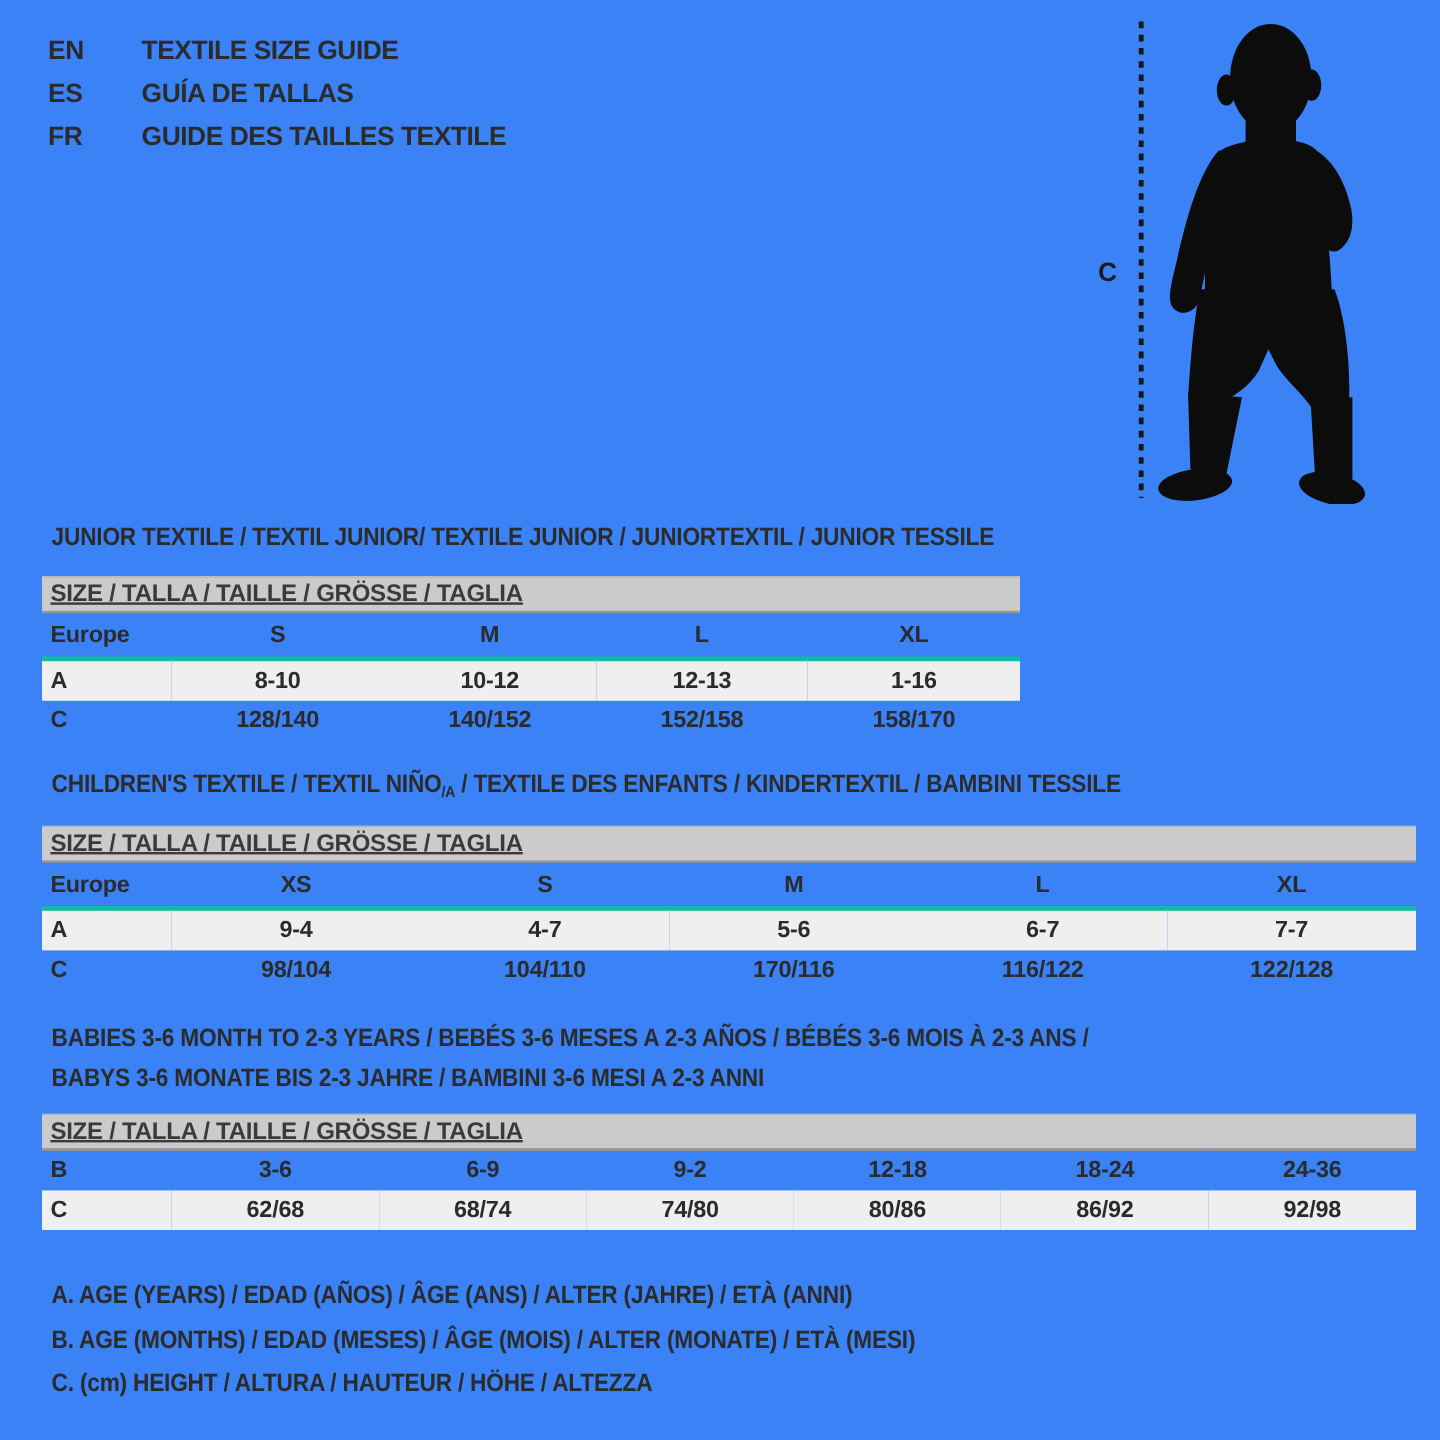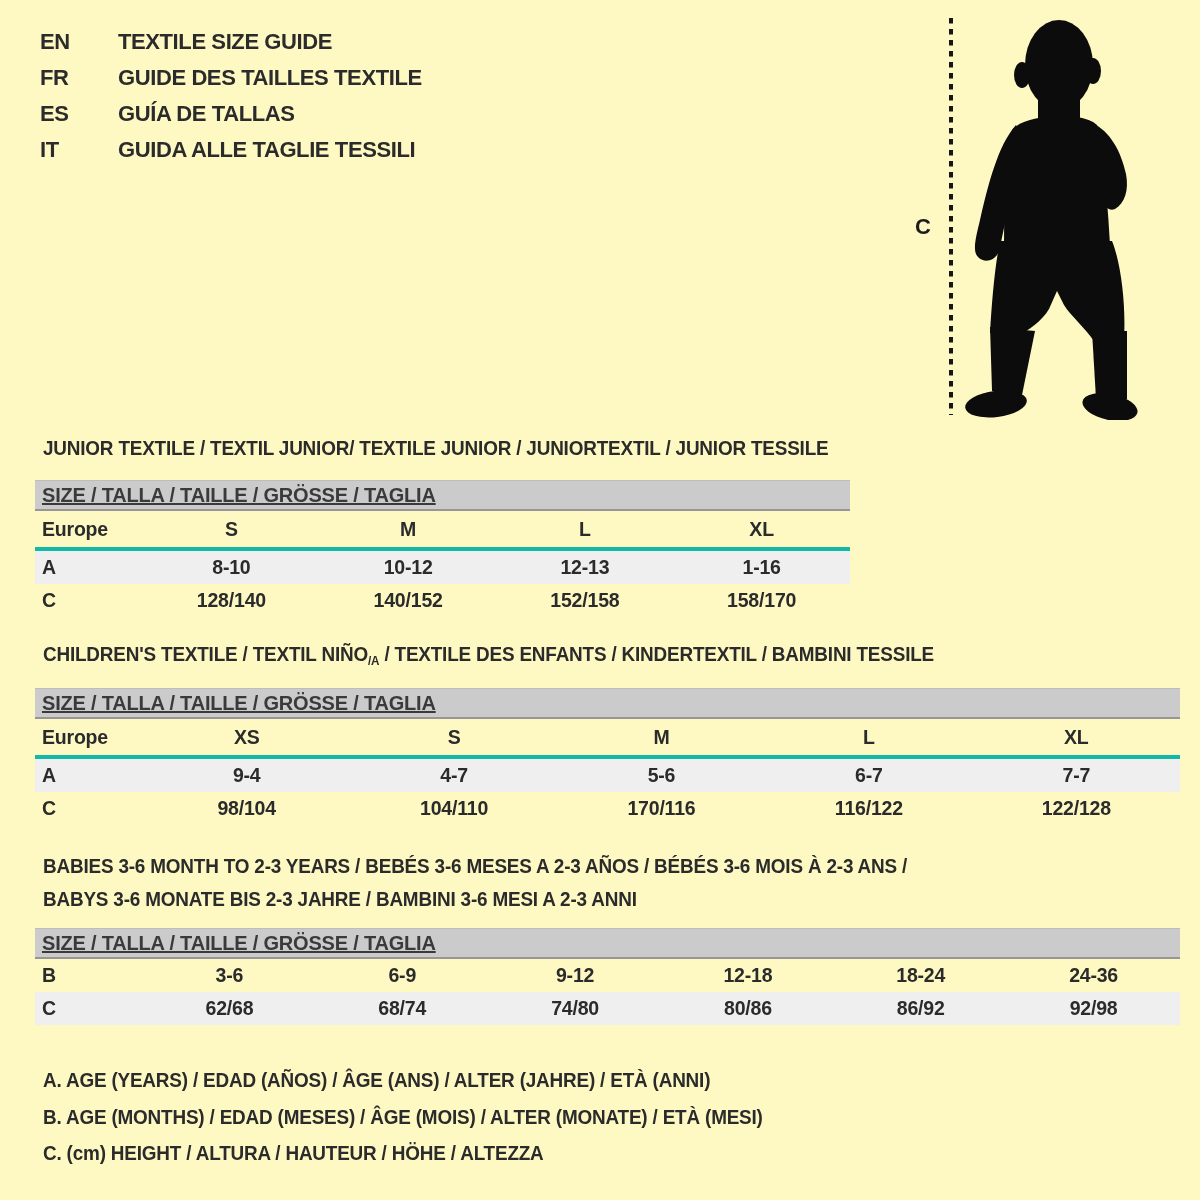"EN" .page { background: #fef9c3 -> #3b82f6 }
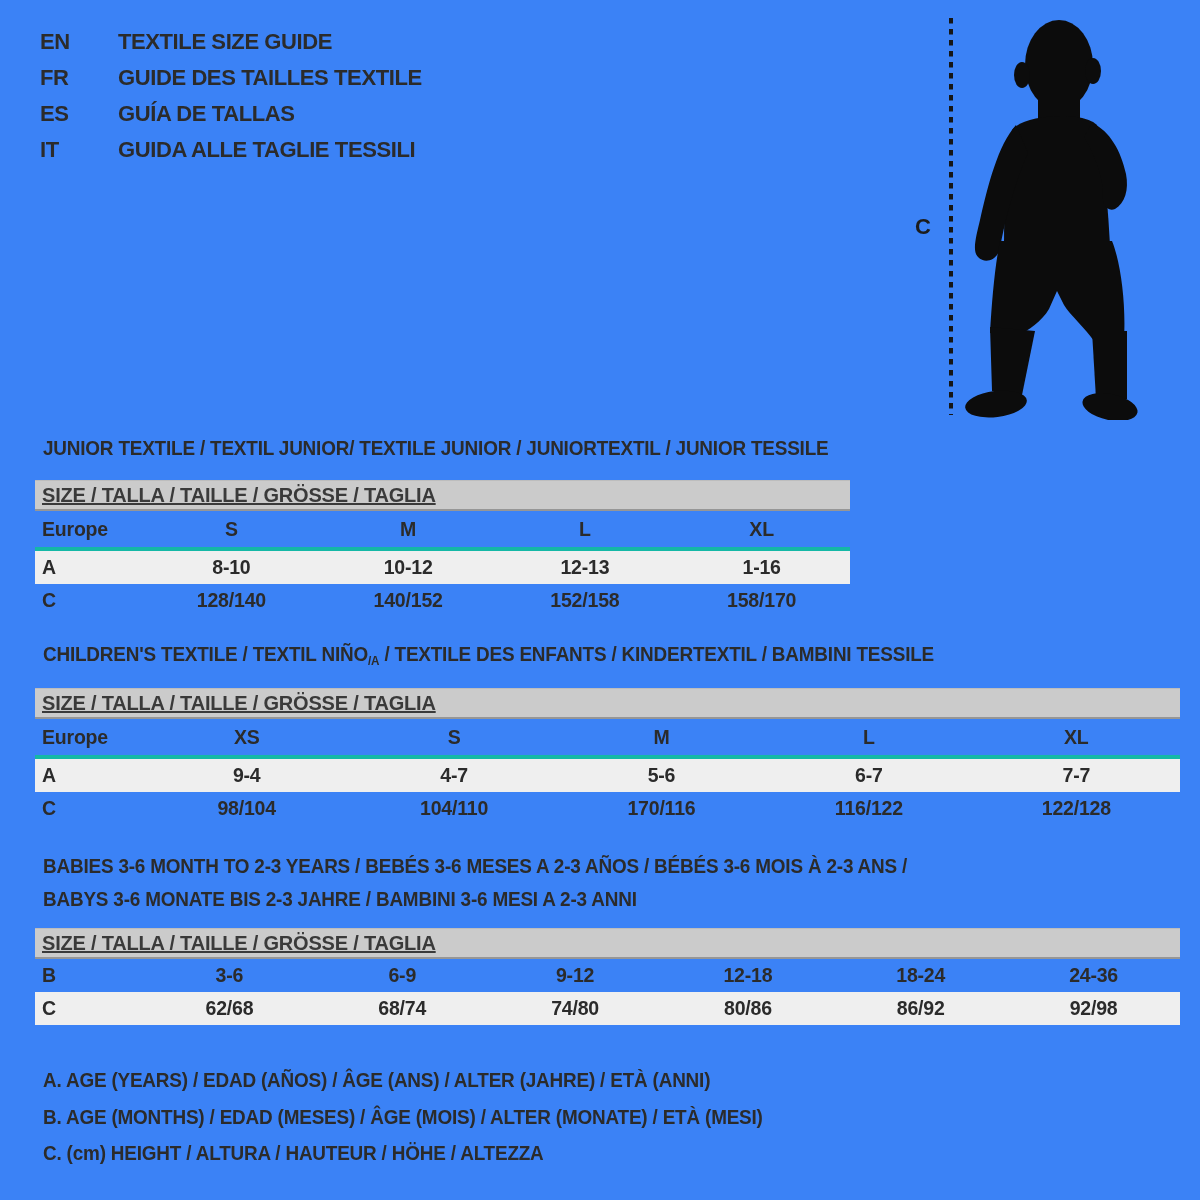"FR" div.lang-row { order: before "ES" -> after "ES" }
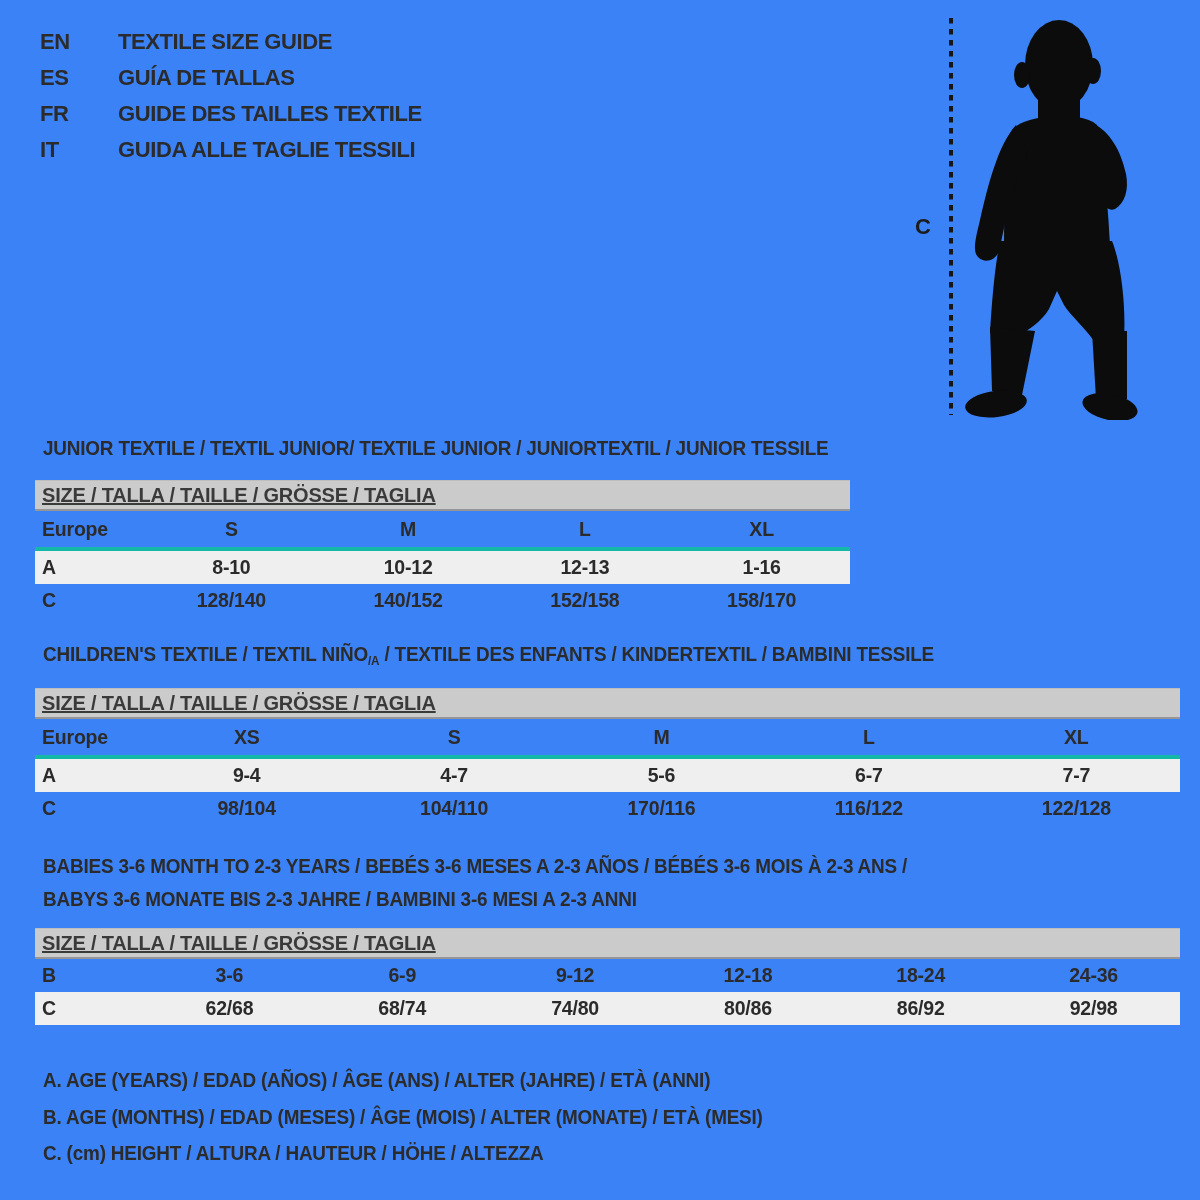"IT" div.lang-row { html: <div> <span>IT</span> <span>GUIDA ALLE TAGLIE TESSILI</span> </div> -> none }
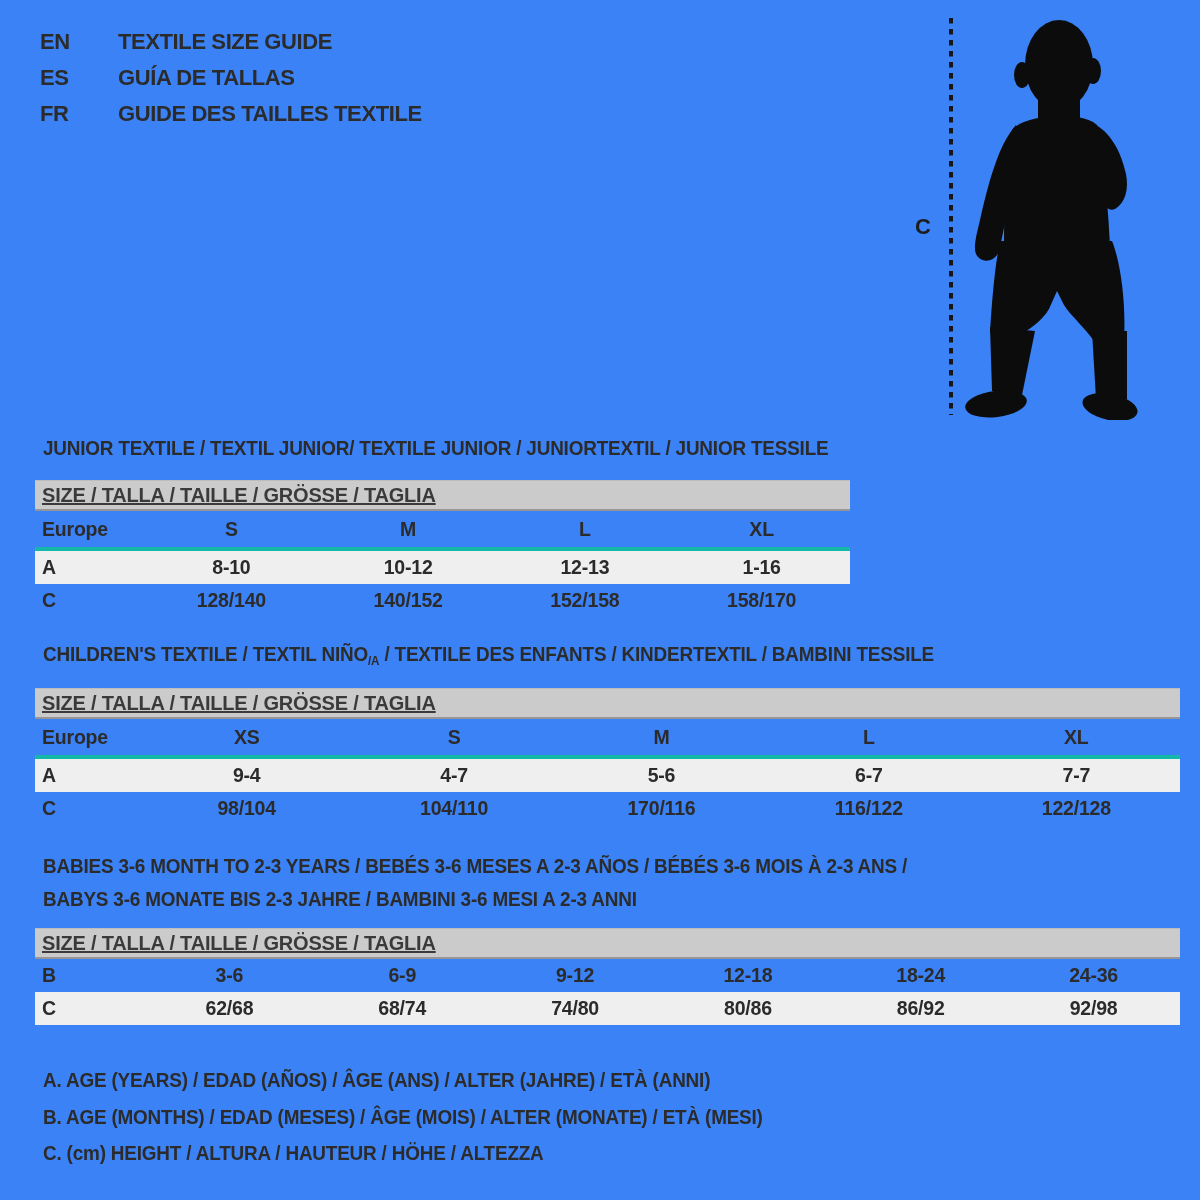"9-12" td { text: 9-12 -> 9-2 }
